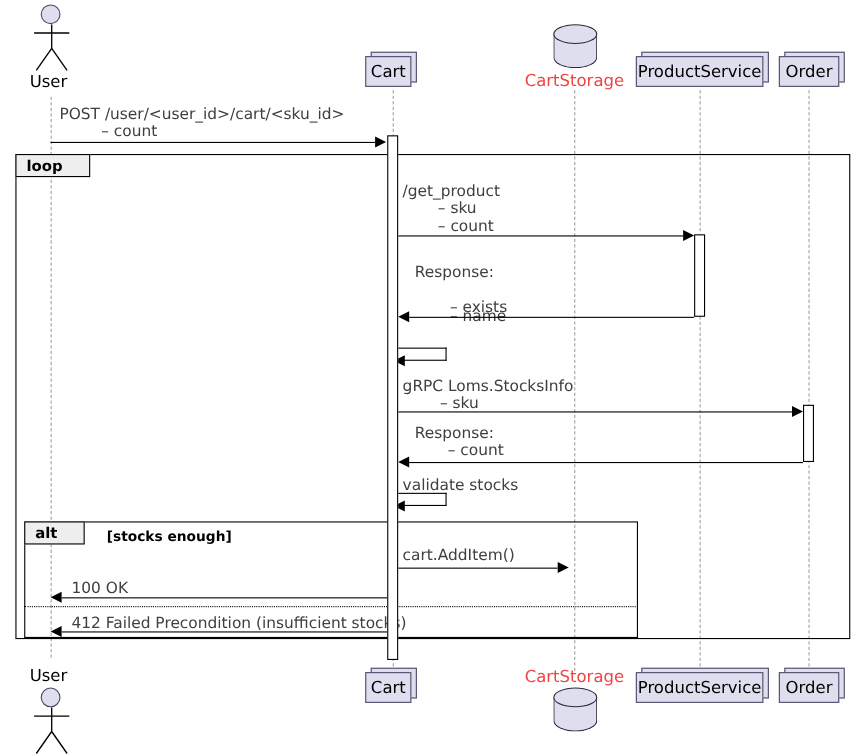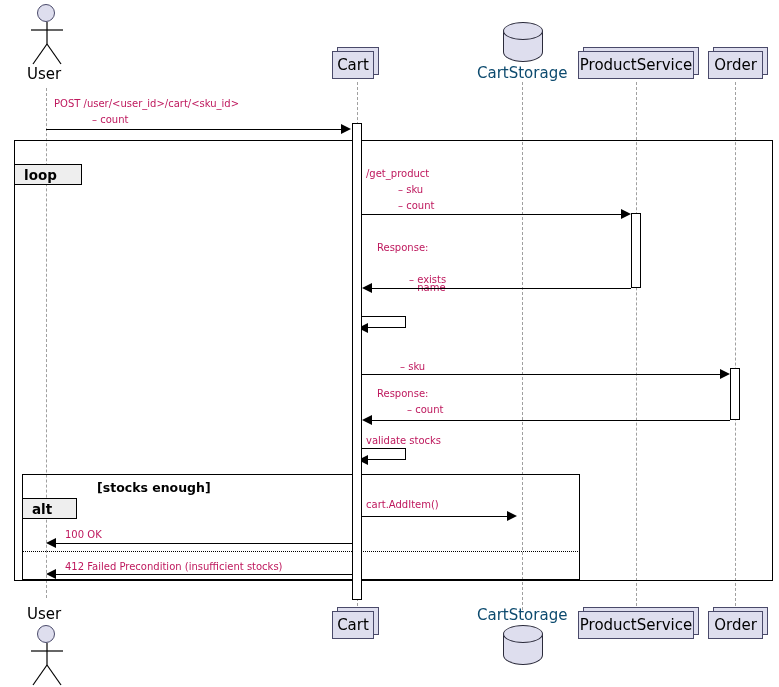"CartStorage" .db-label { color: #0c4a6e -> #ef4444 }
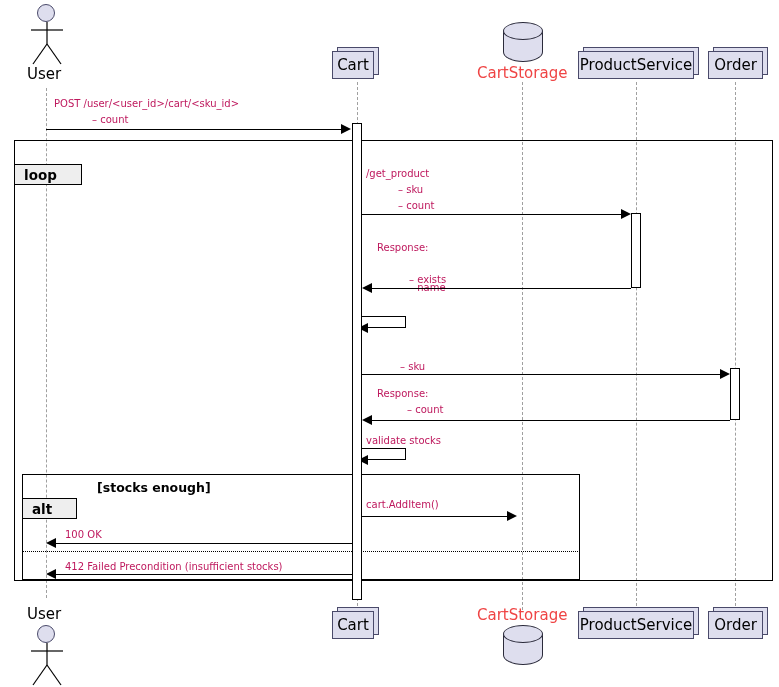"POST /user/<user_id>/cart/<sku_id>" .msg-label { color: #be185d -> #404040; font-size: 10px -> 14px }
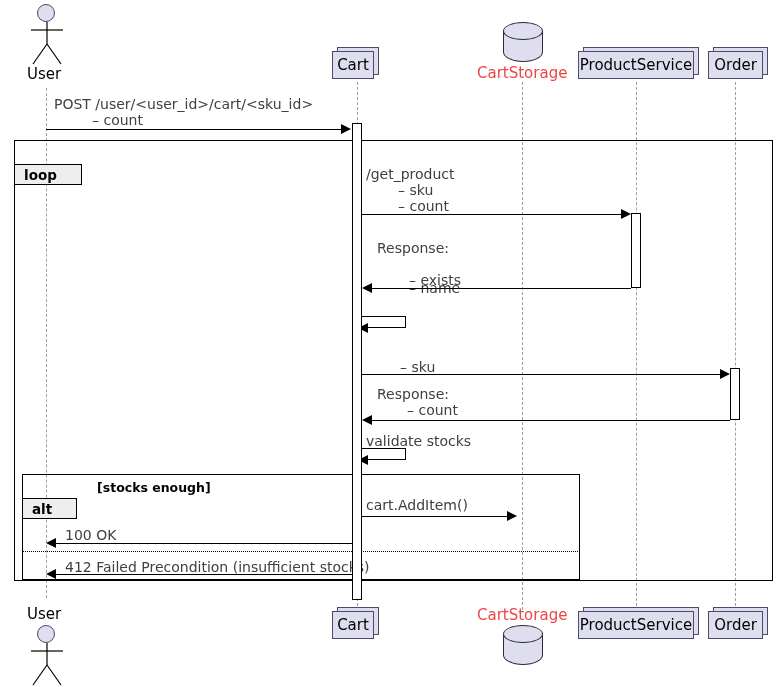"loop" .frame-tab { margin-top: 24px -> none }
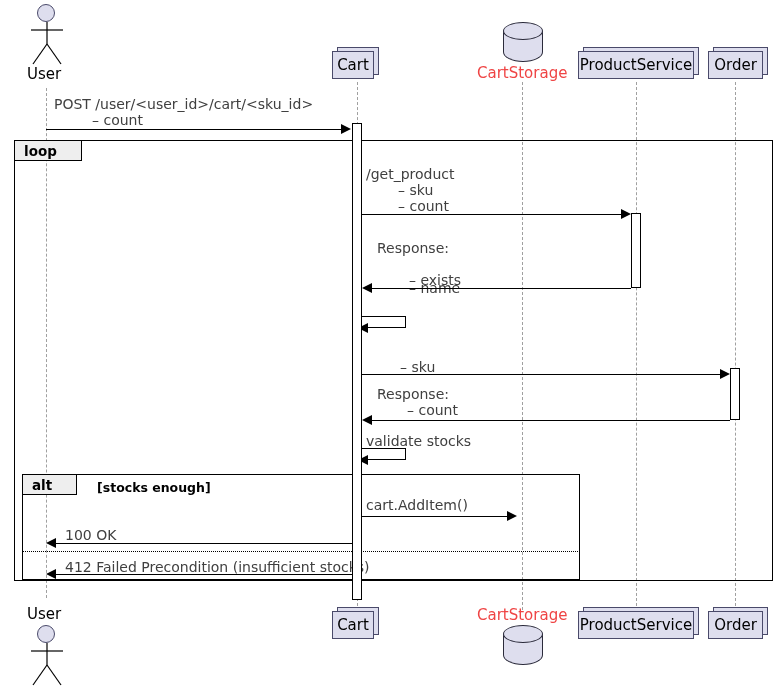"gRPC Loms.StocksInfo" div.msg-label { html: none -> <div>gRPC Loms.StocksInfo</div> }
